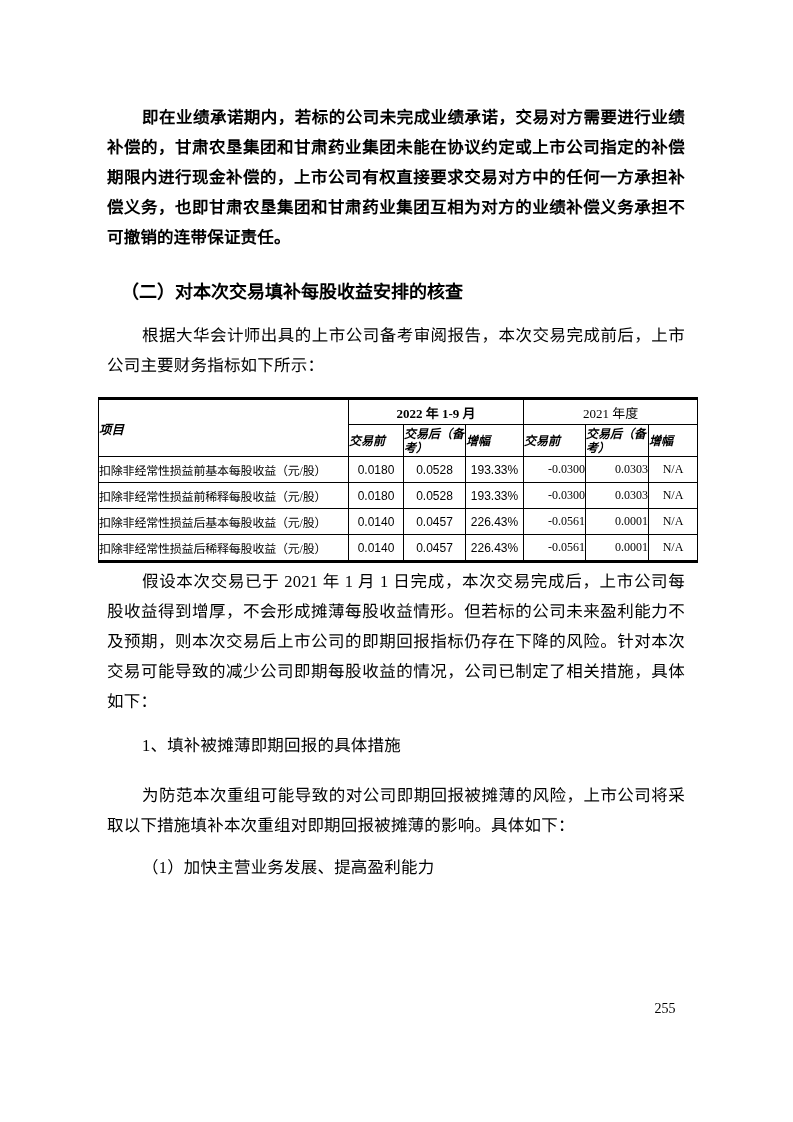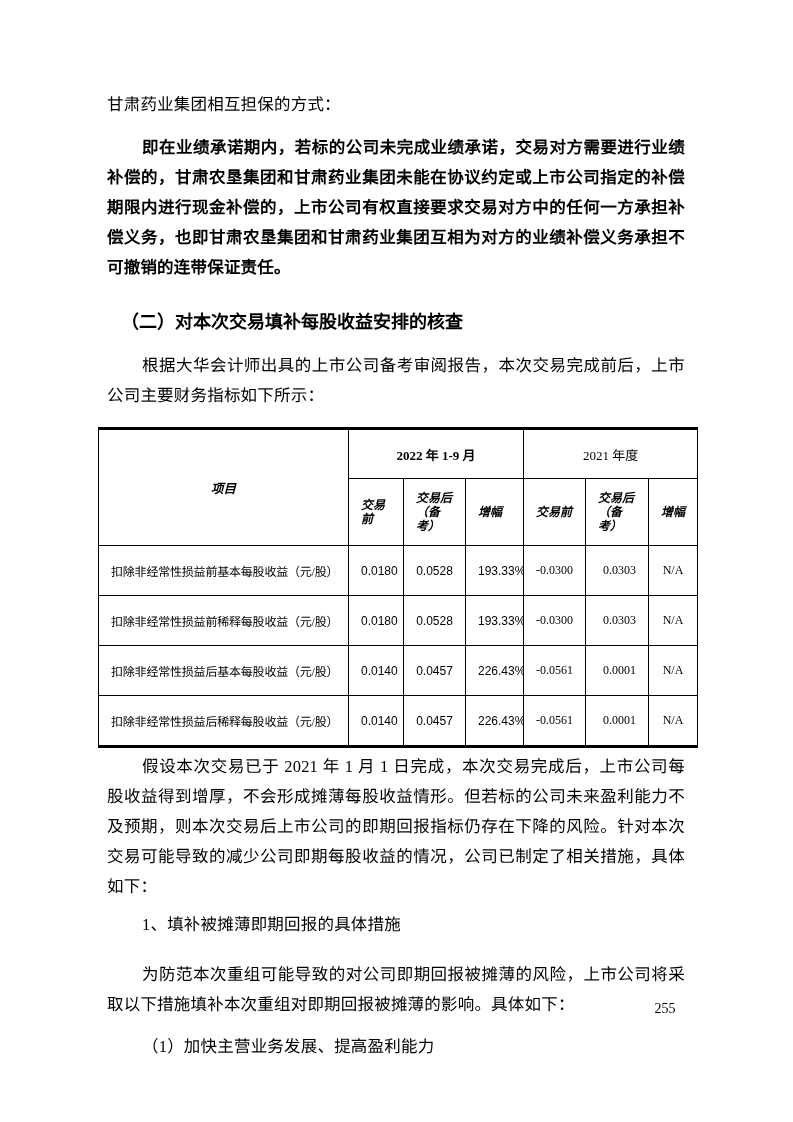"甘肃药业集团相互担保的方式：" p.para { html: <p>甘肃药业集团相互担保的方式：</p> -> none }
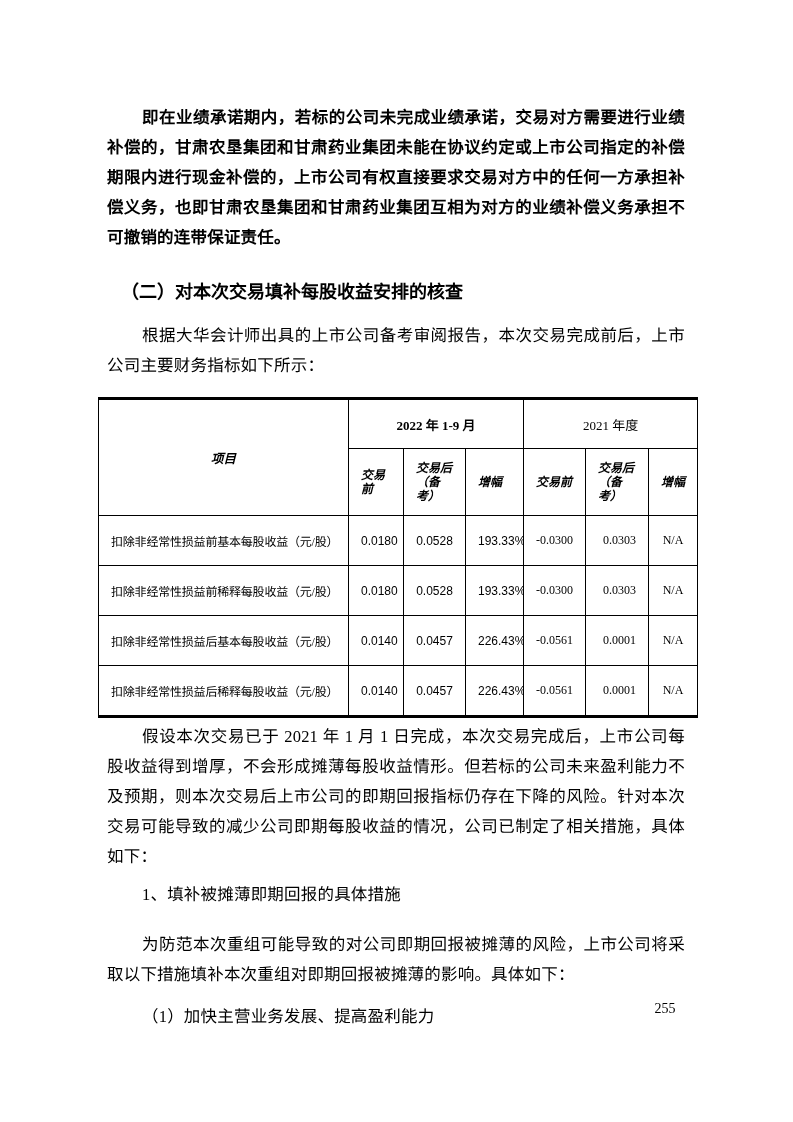"2022 年 1-9 月" table.eps td { padding: 12px -> 0 }
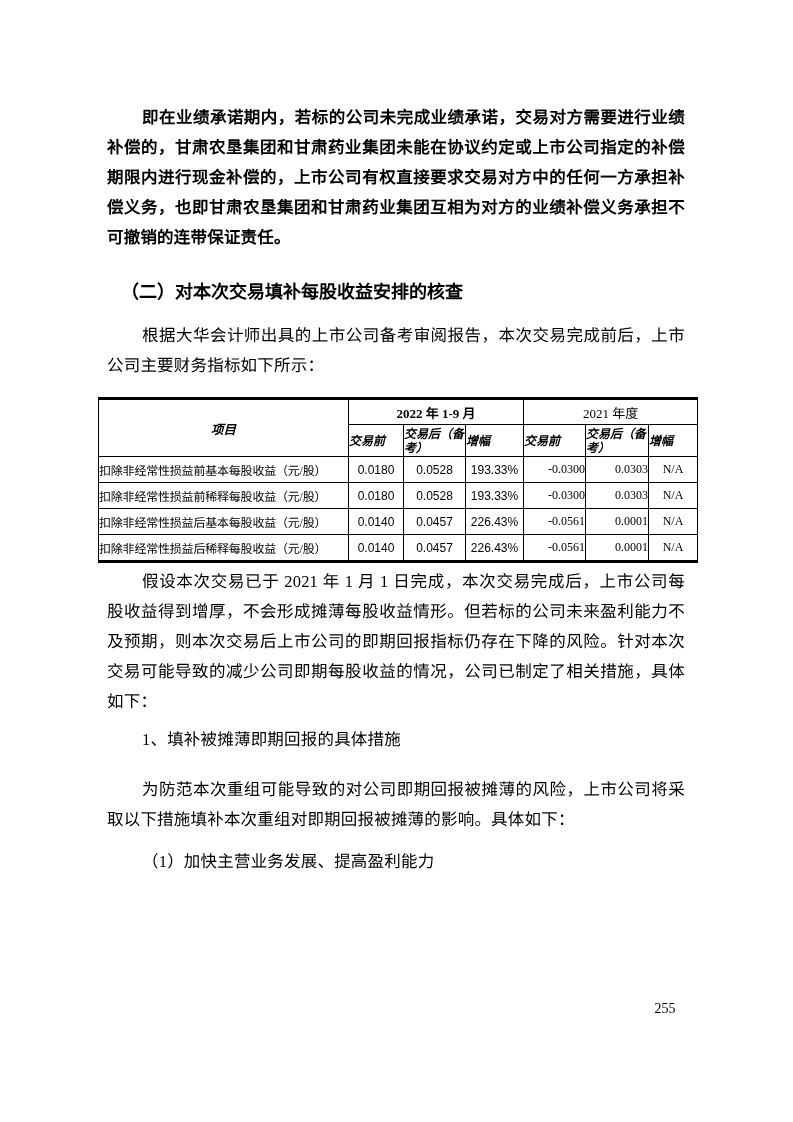"项目" td.th-item { text-align: center -> left }
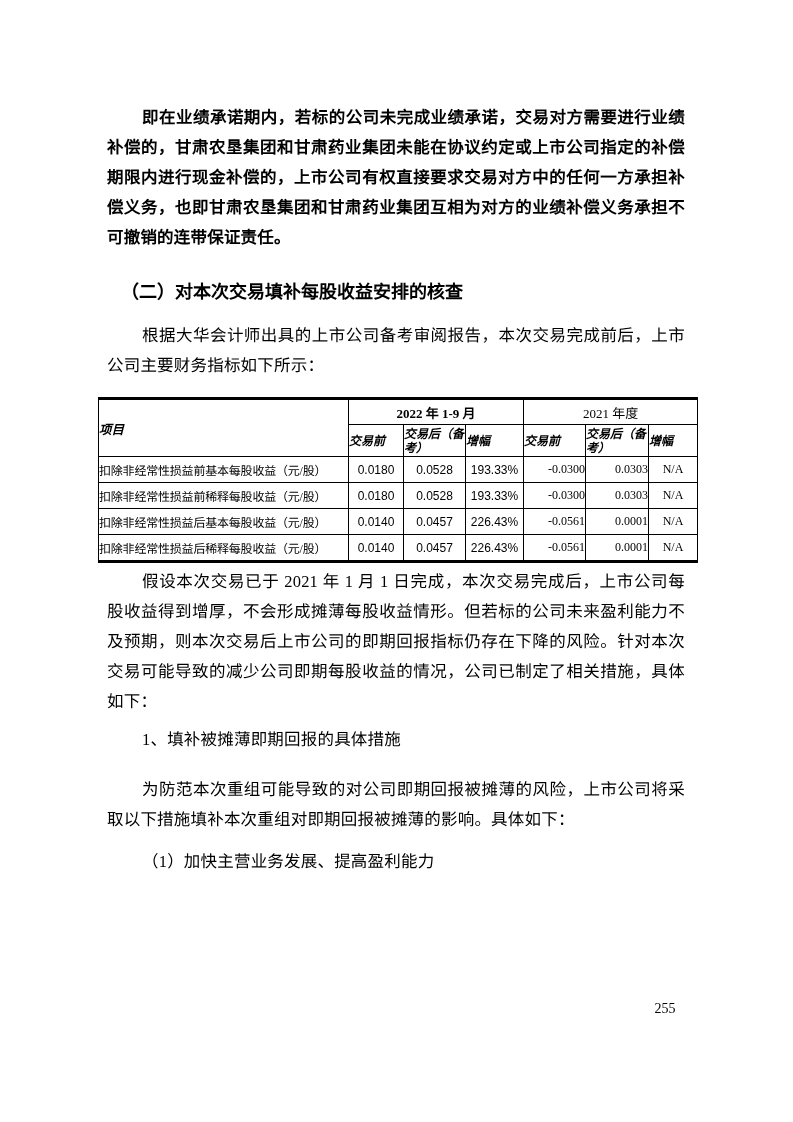"1、填补被摊薄即期回报的具体措施" .mt-item1 { margin-top: 8px -> 14px }
